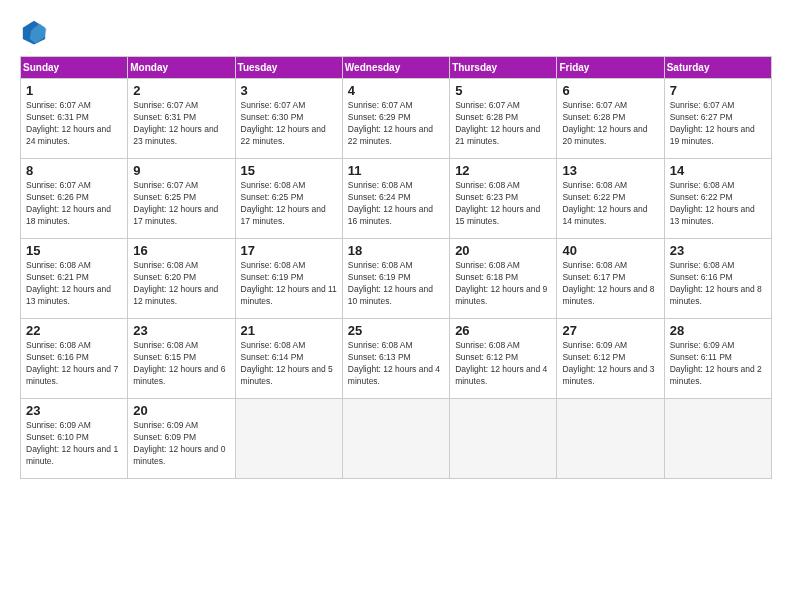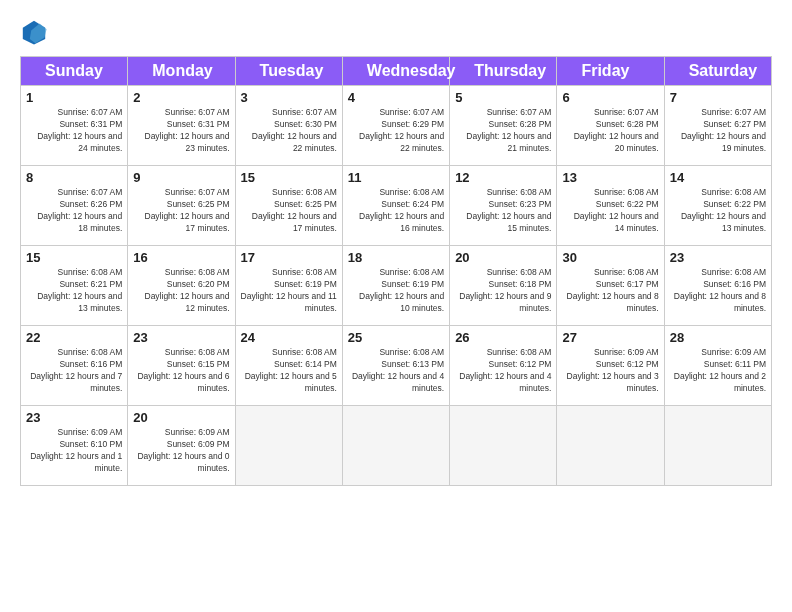"Sunday" .calendar th { background: #8b5cf6 -> #a21caf; font-size: 16px -> 10px; padding: 5px 24px -> 5px 2px }
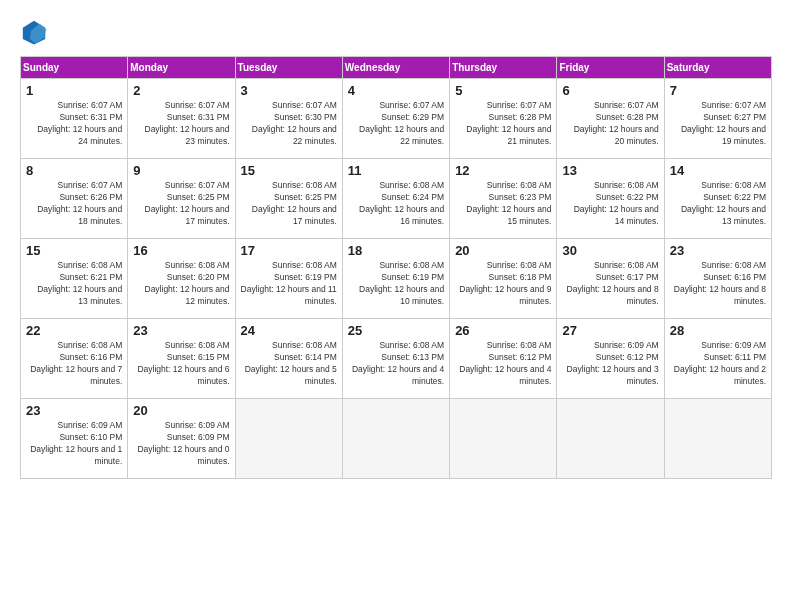"Sunrise: 6:07 AM" .day-info { text-align: right -> none }
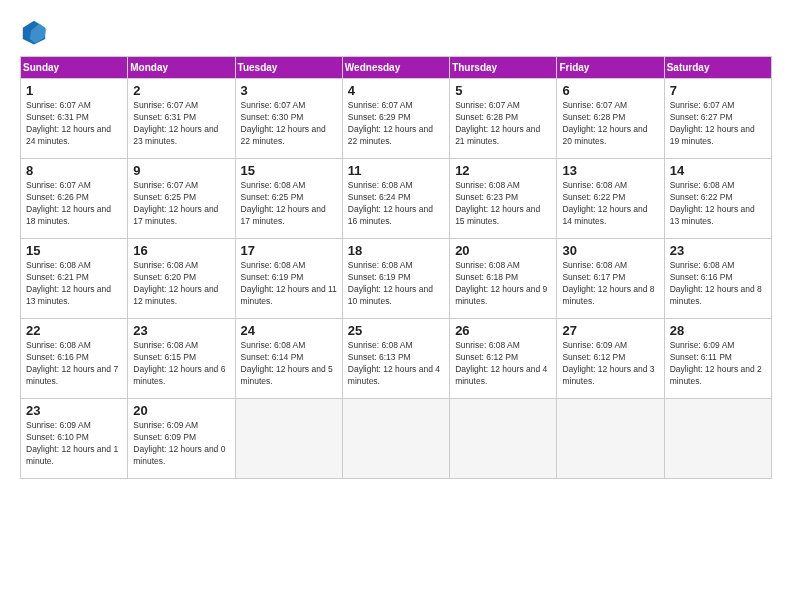"30" span.day-num { text: 30 -> 40 }
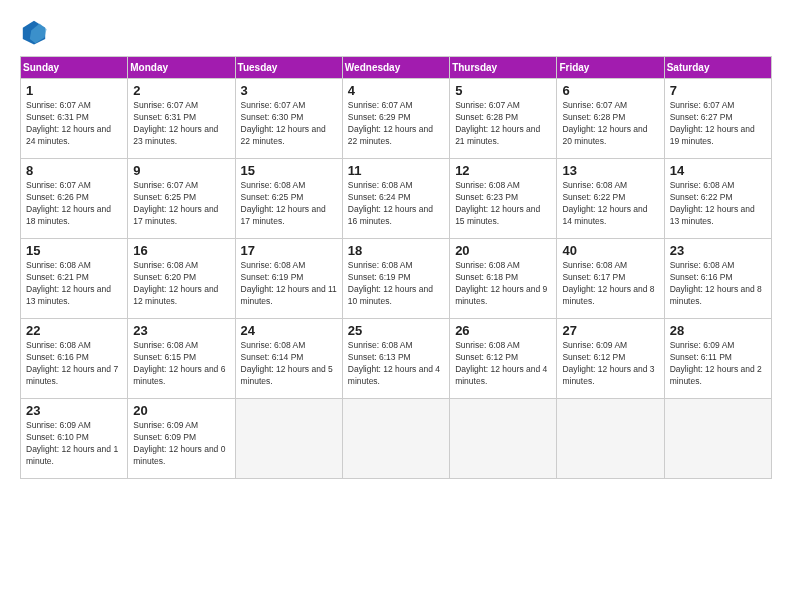"24" span.day-num { text: 24 -> 21 }
